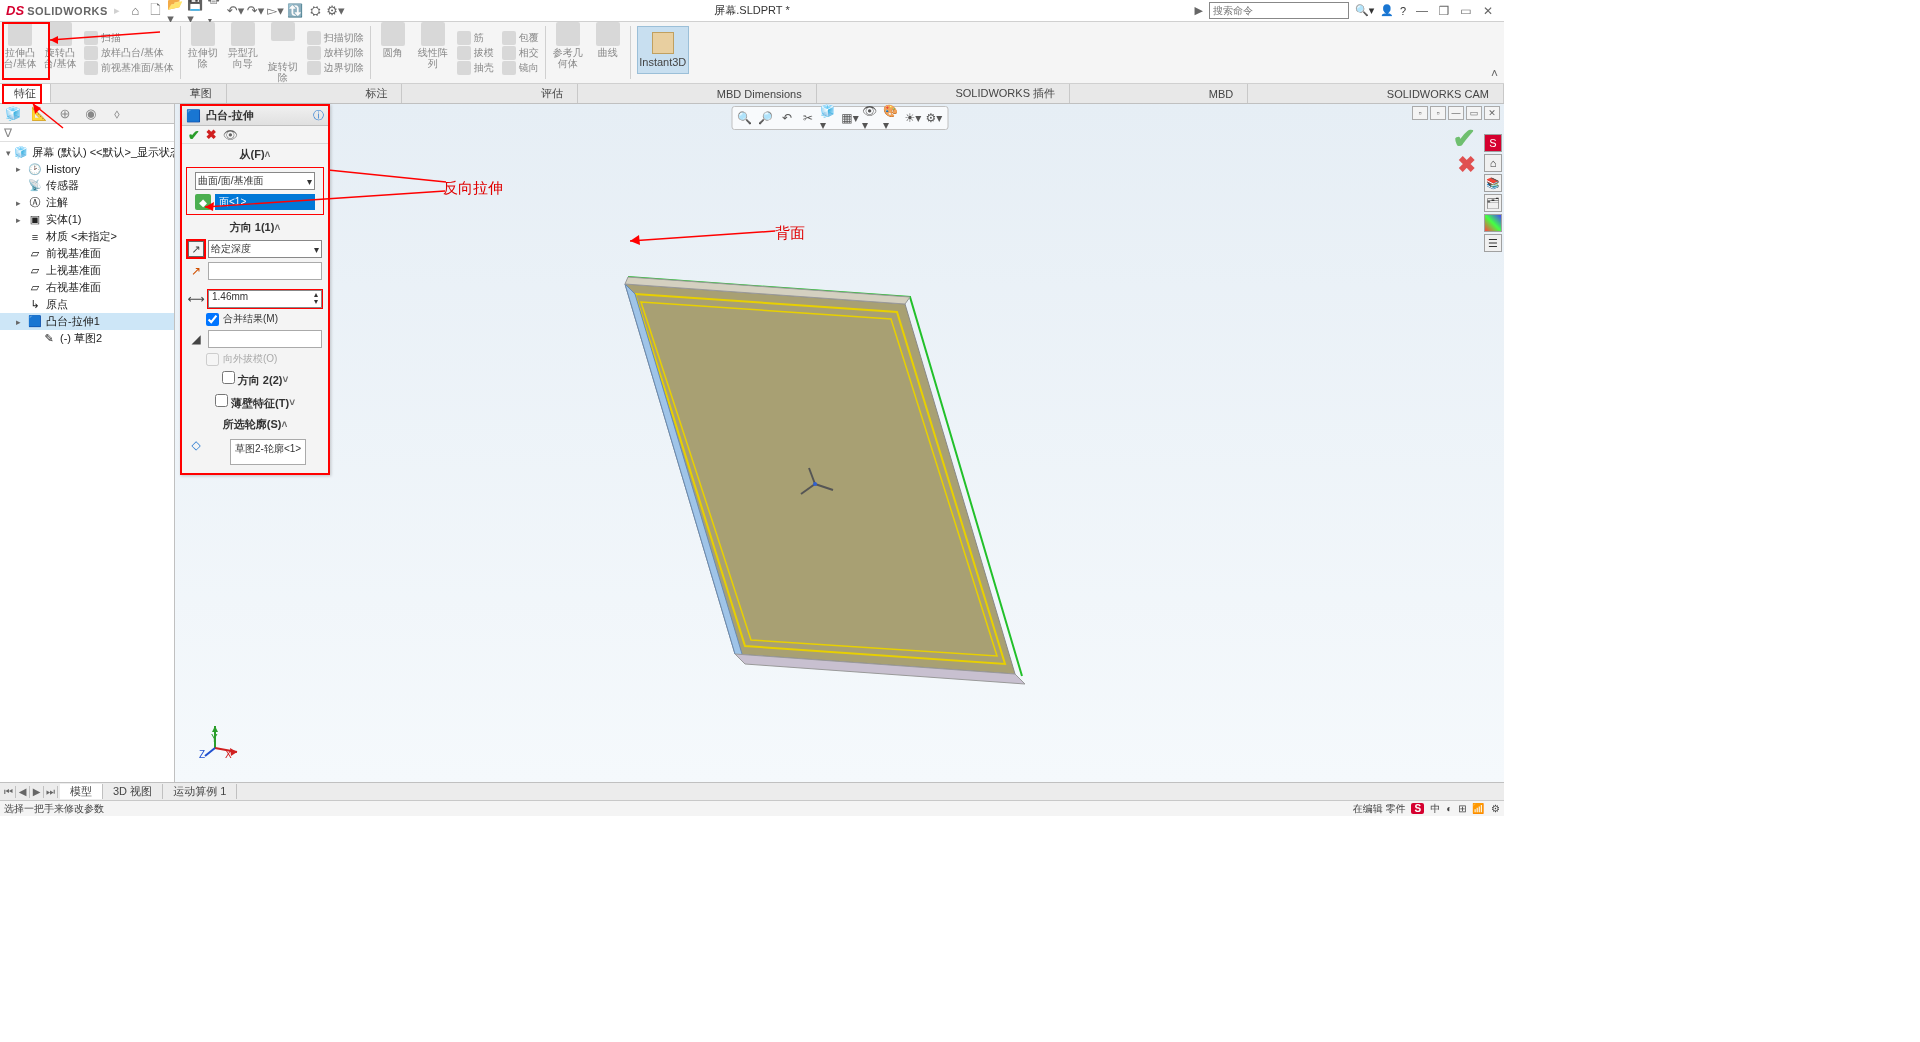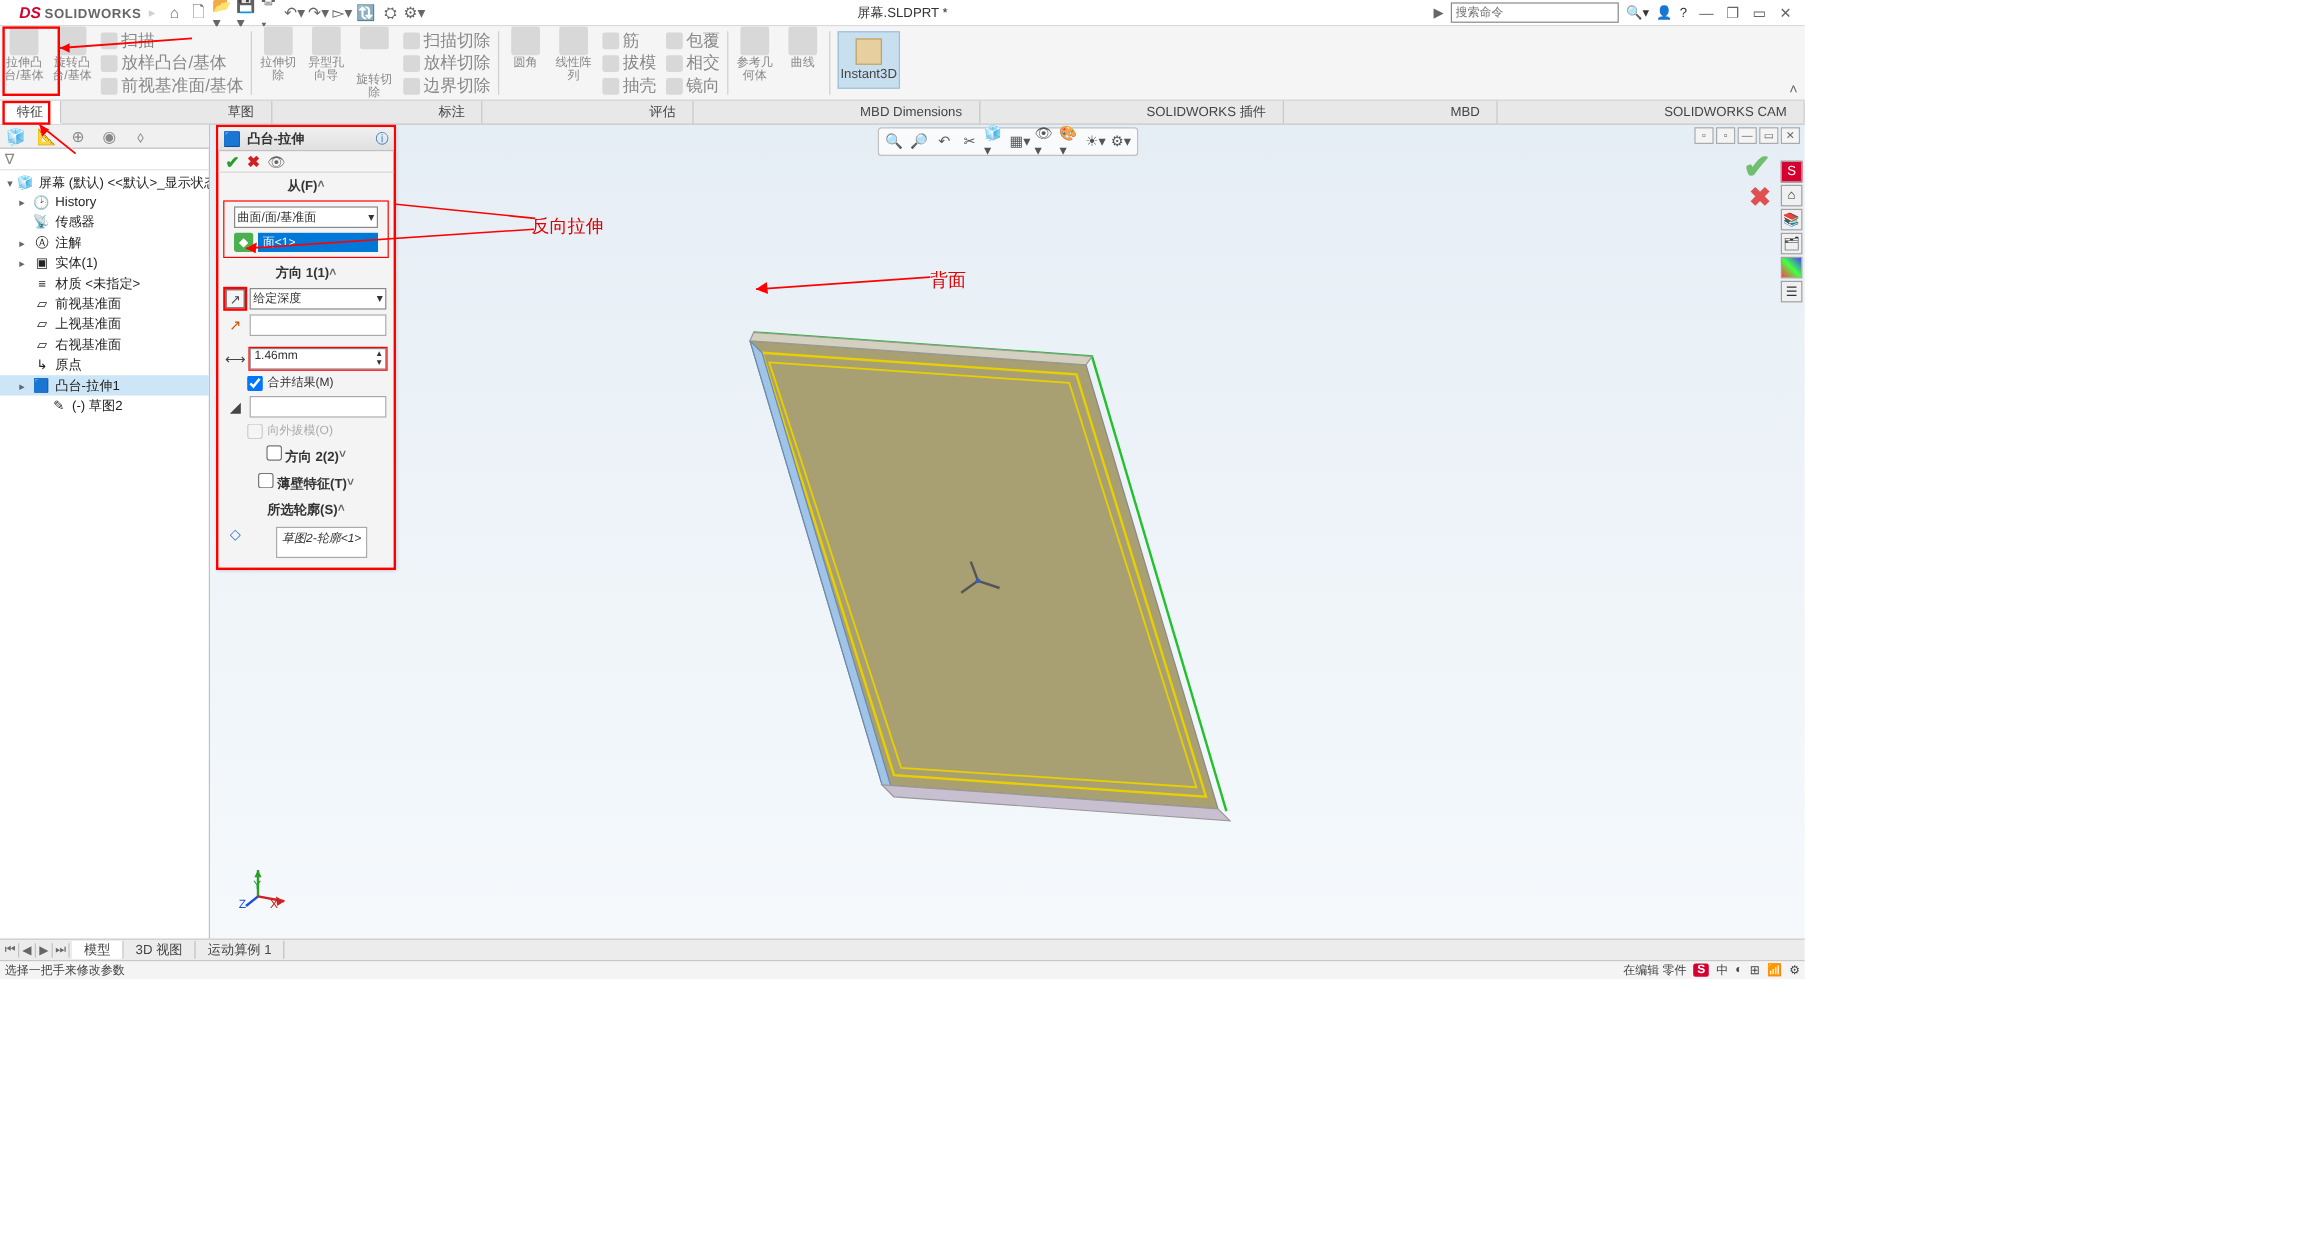"DS SOLIDWORKS" .logo { margin-left: 16px -> 6px }
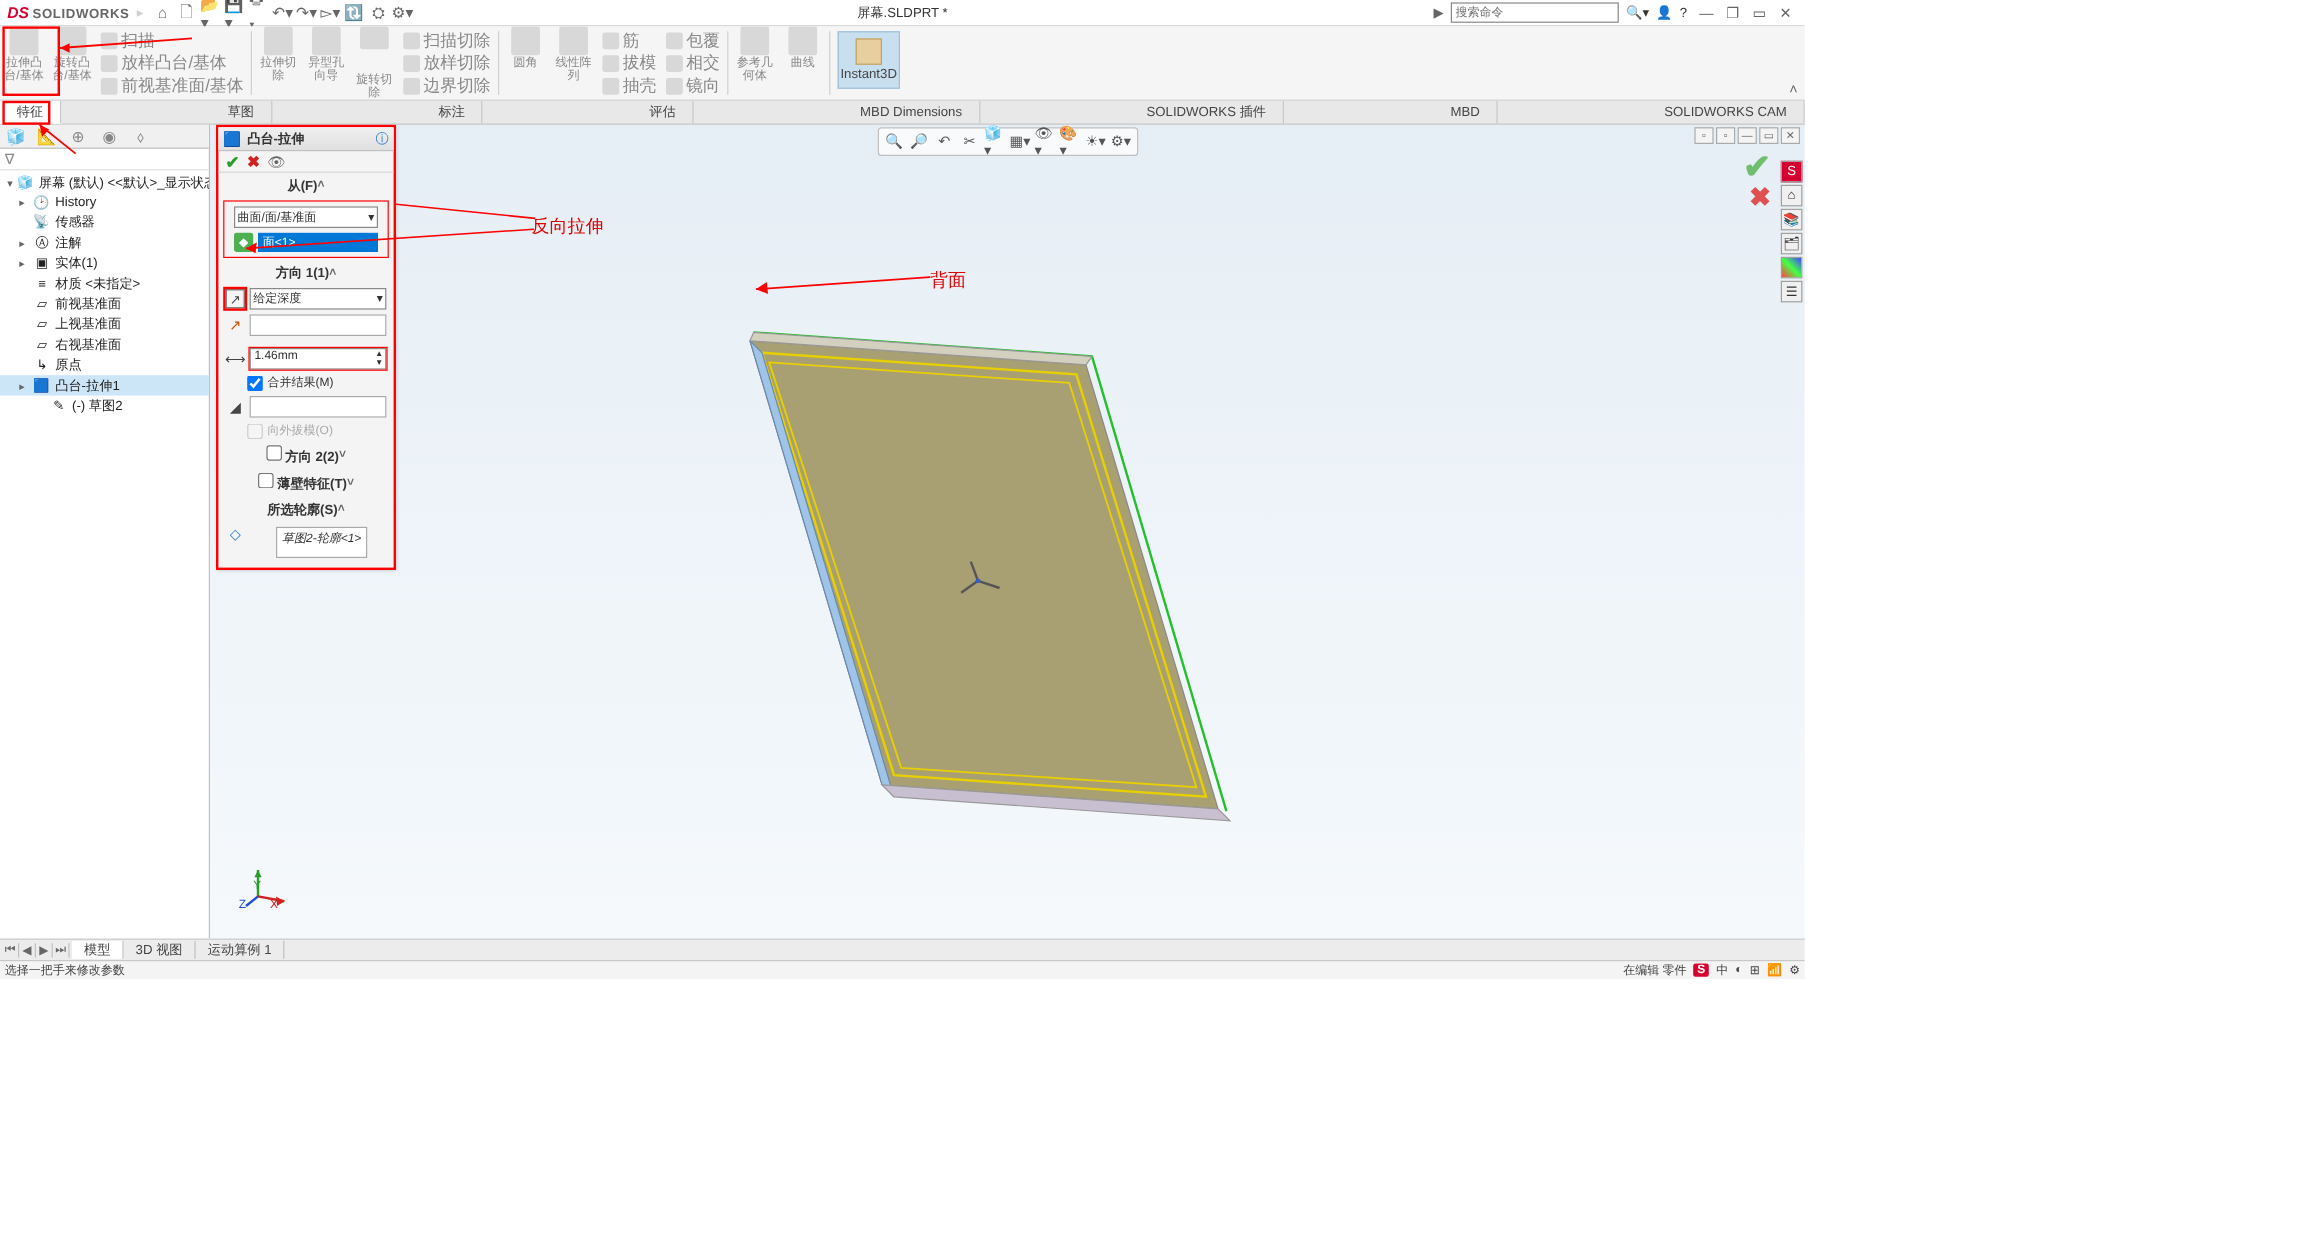"扫描" .ribbon-btn-small { font-size: 14px -> 10px }
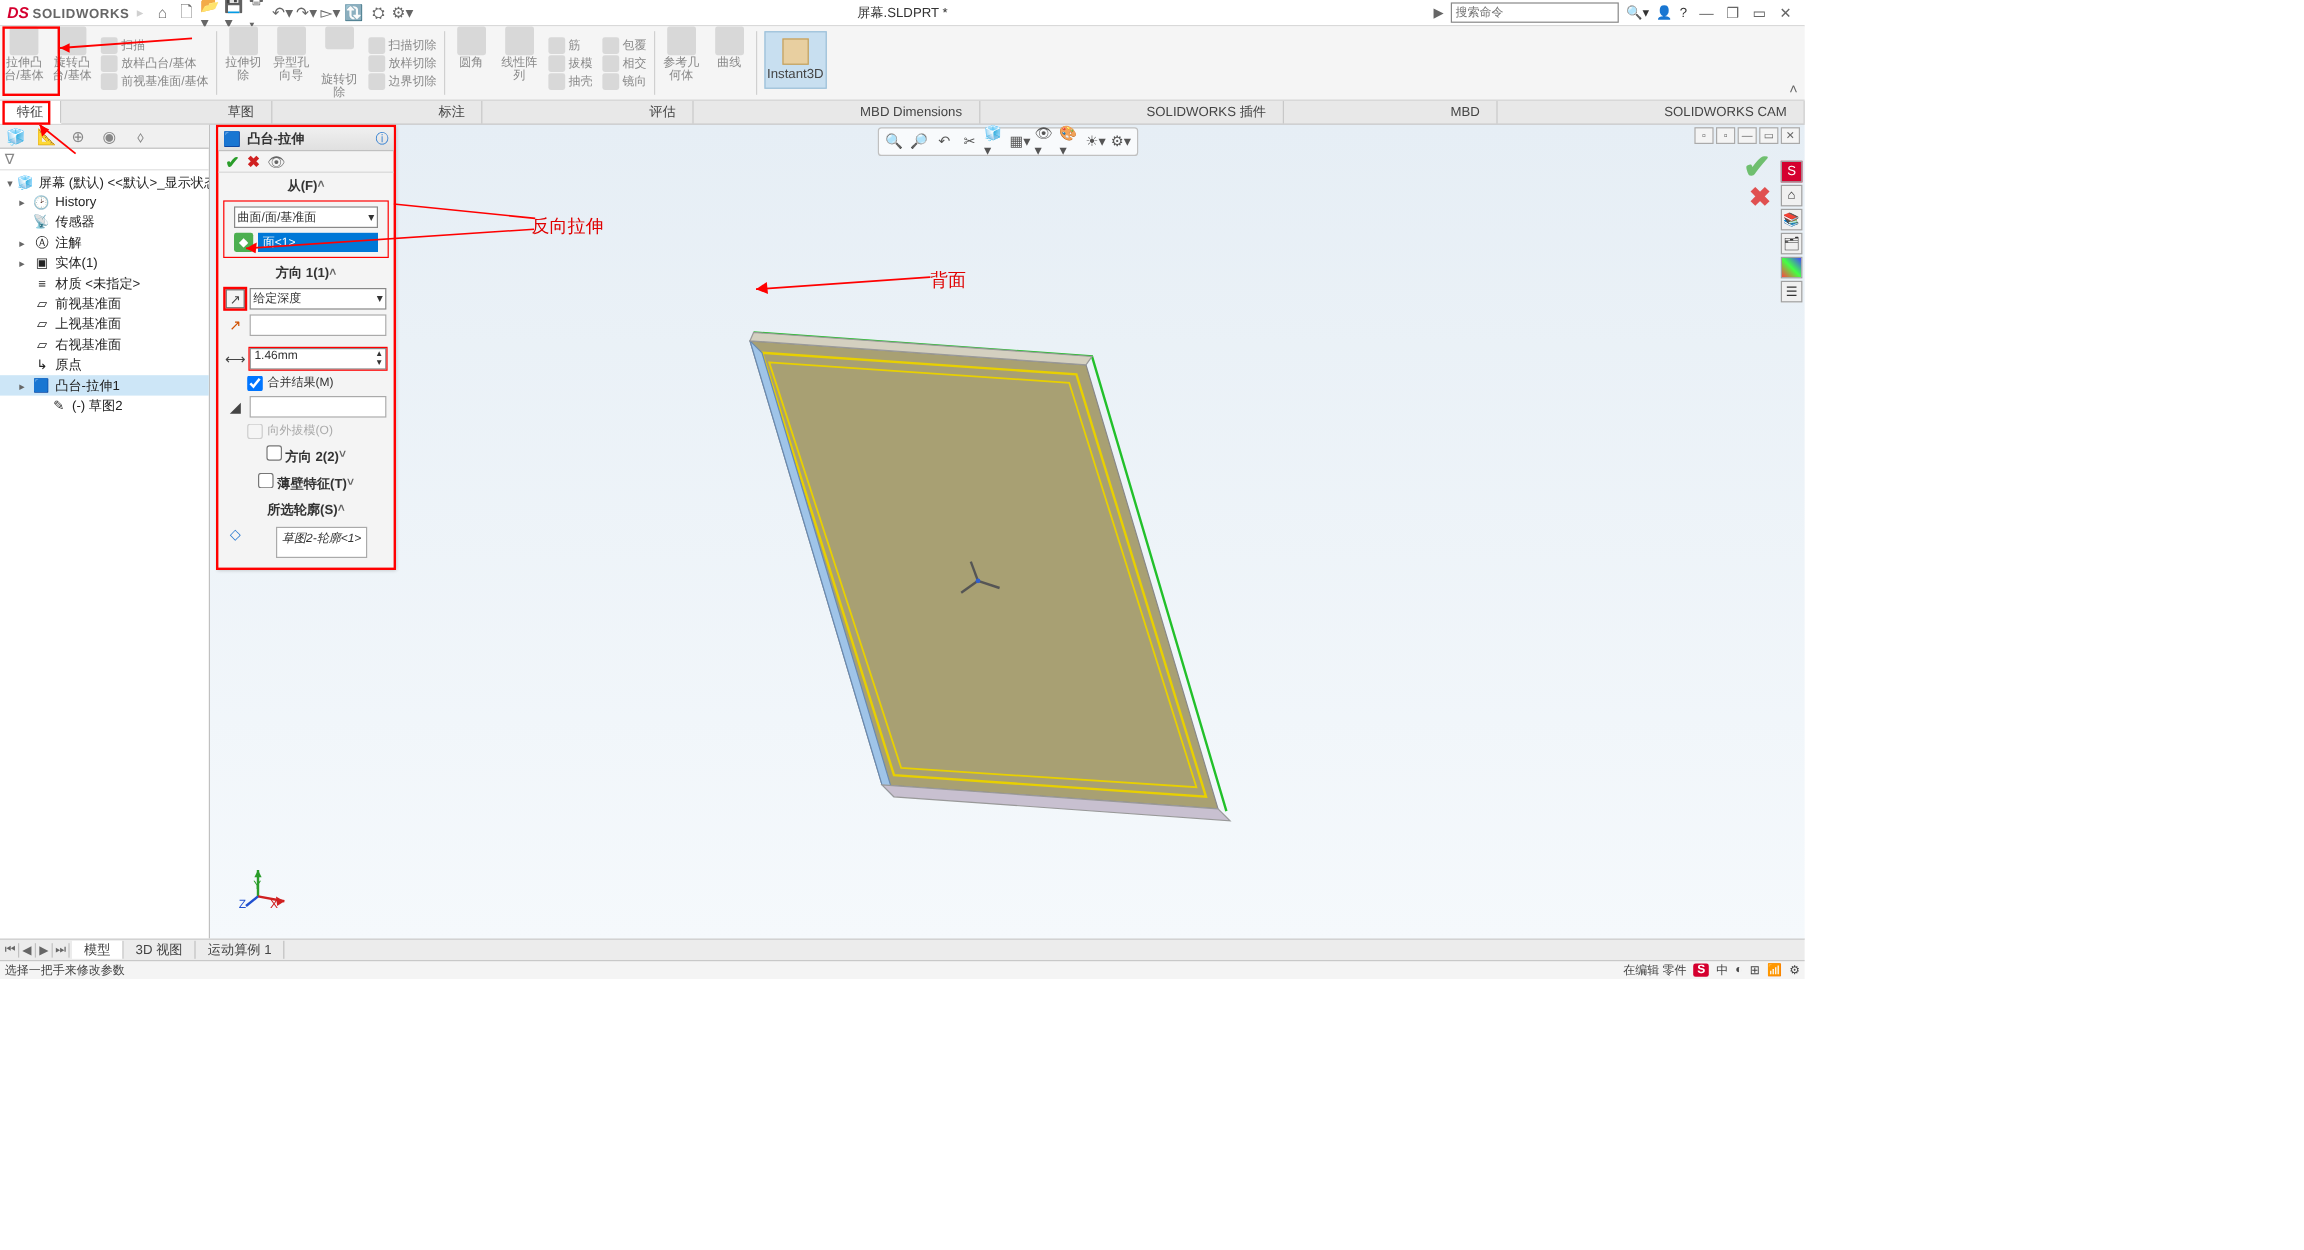"草图2-轮廓<1>" .pm-contour { font-style: italic -> none }
